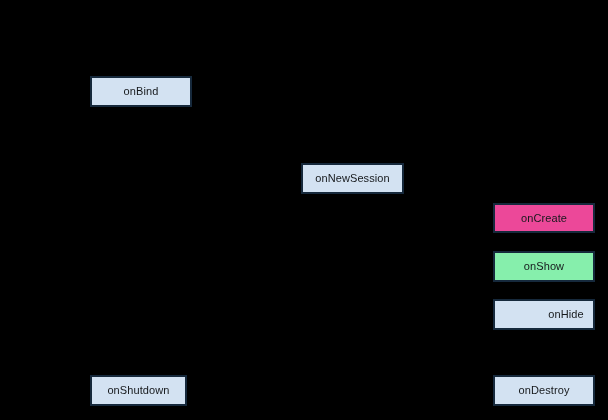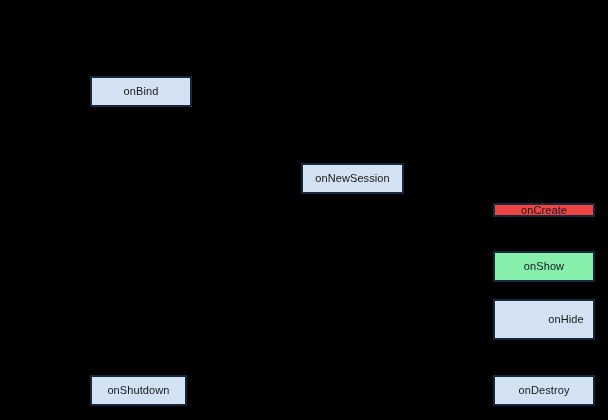"onCreate" div.node { background: #ef4444 -> #ec4899; height: 14px -> 30px }
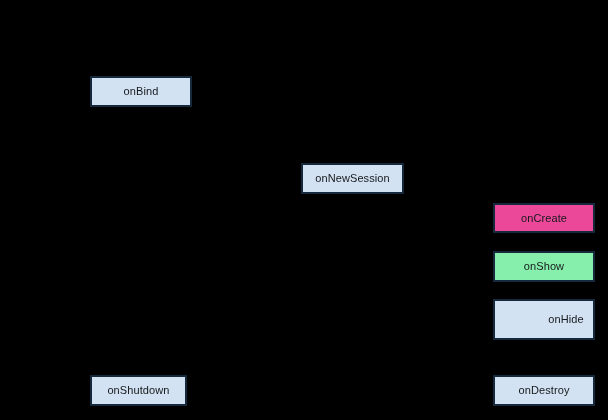"onHide" div.node { height: 41px -> 31px }
